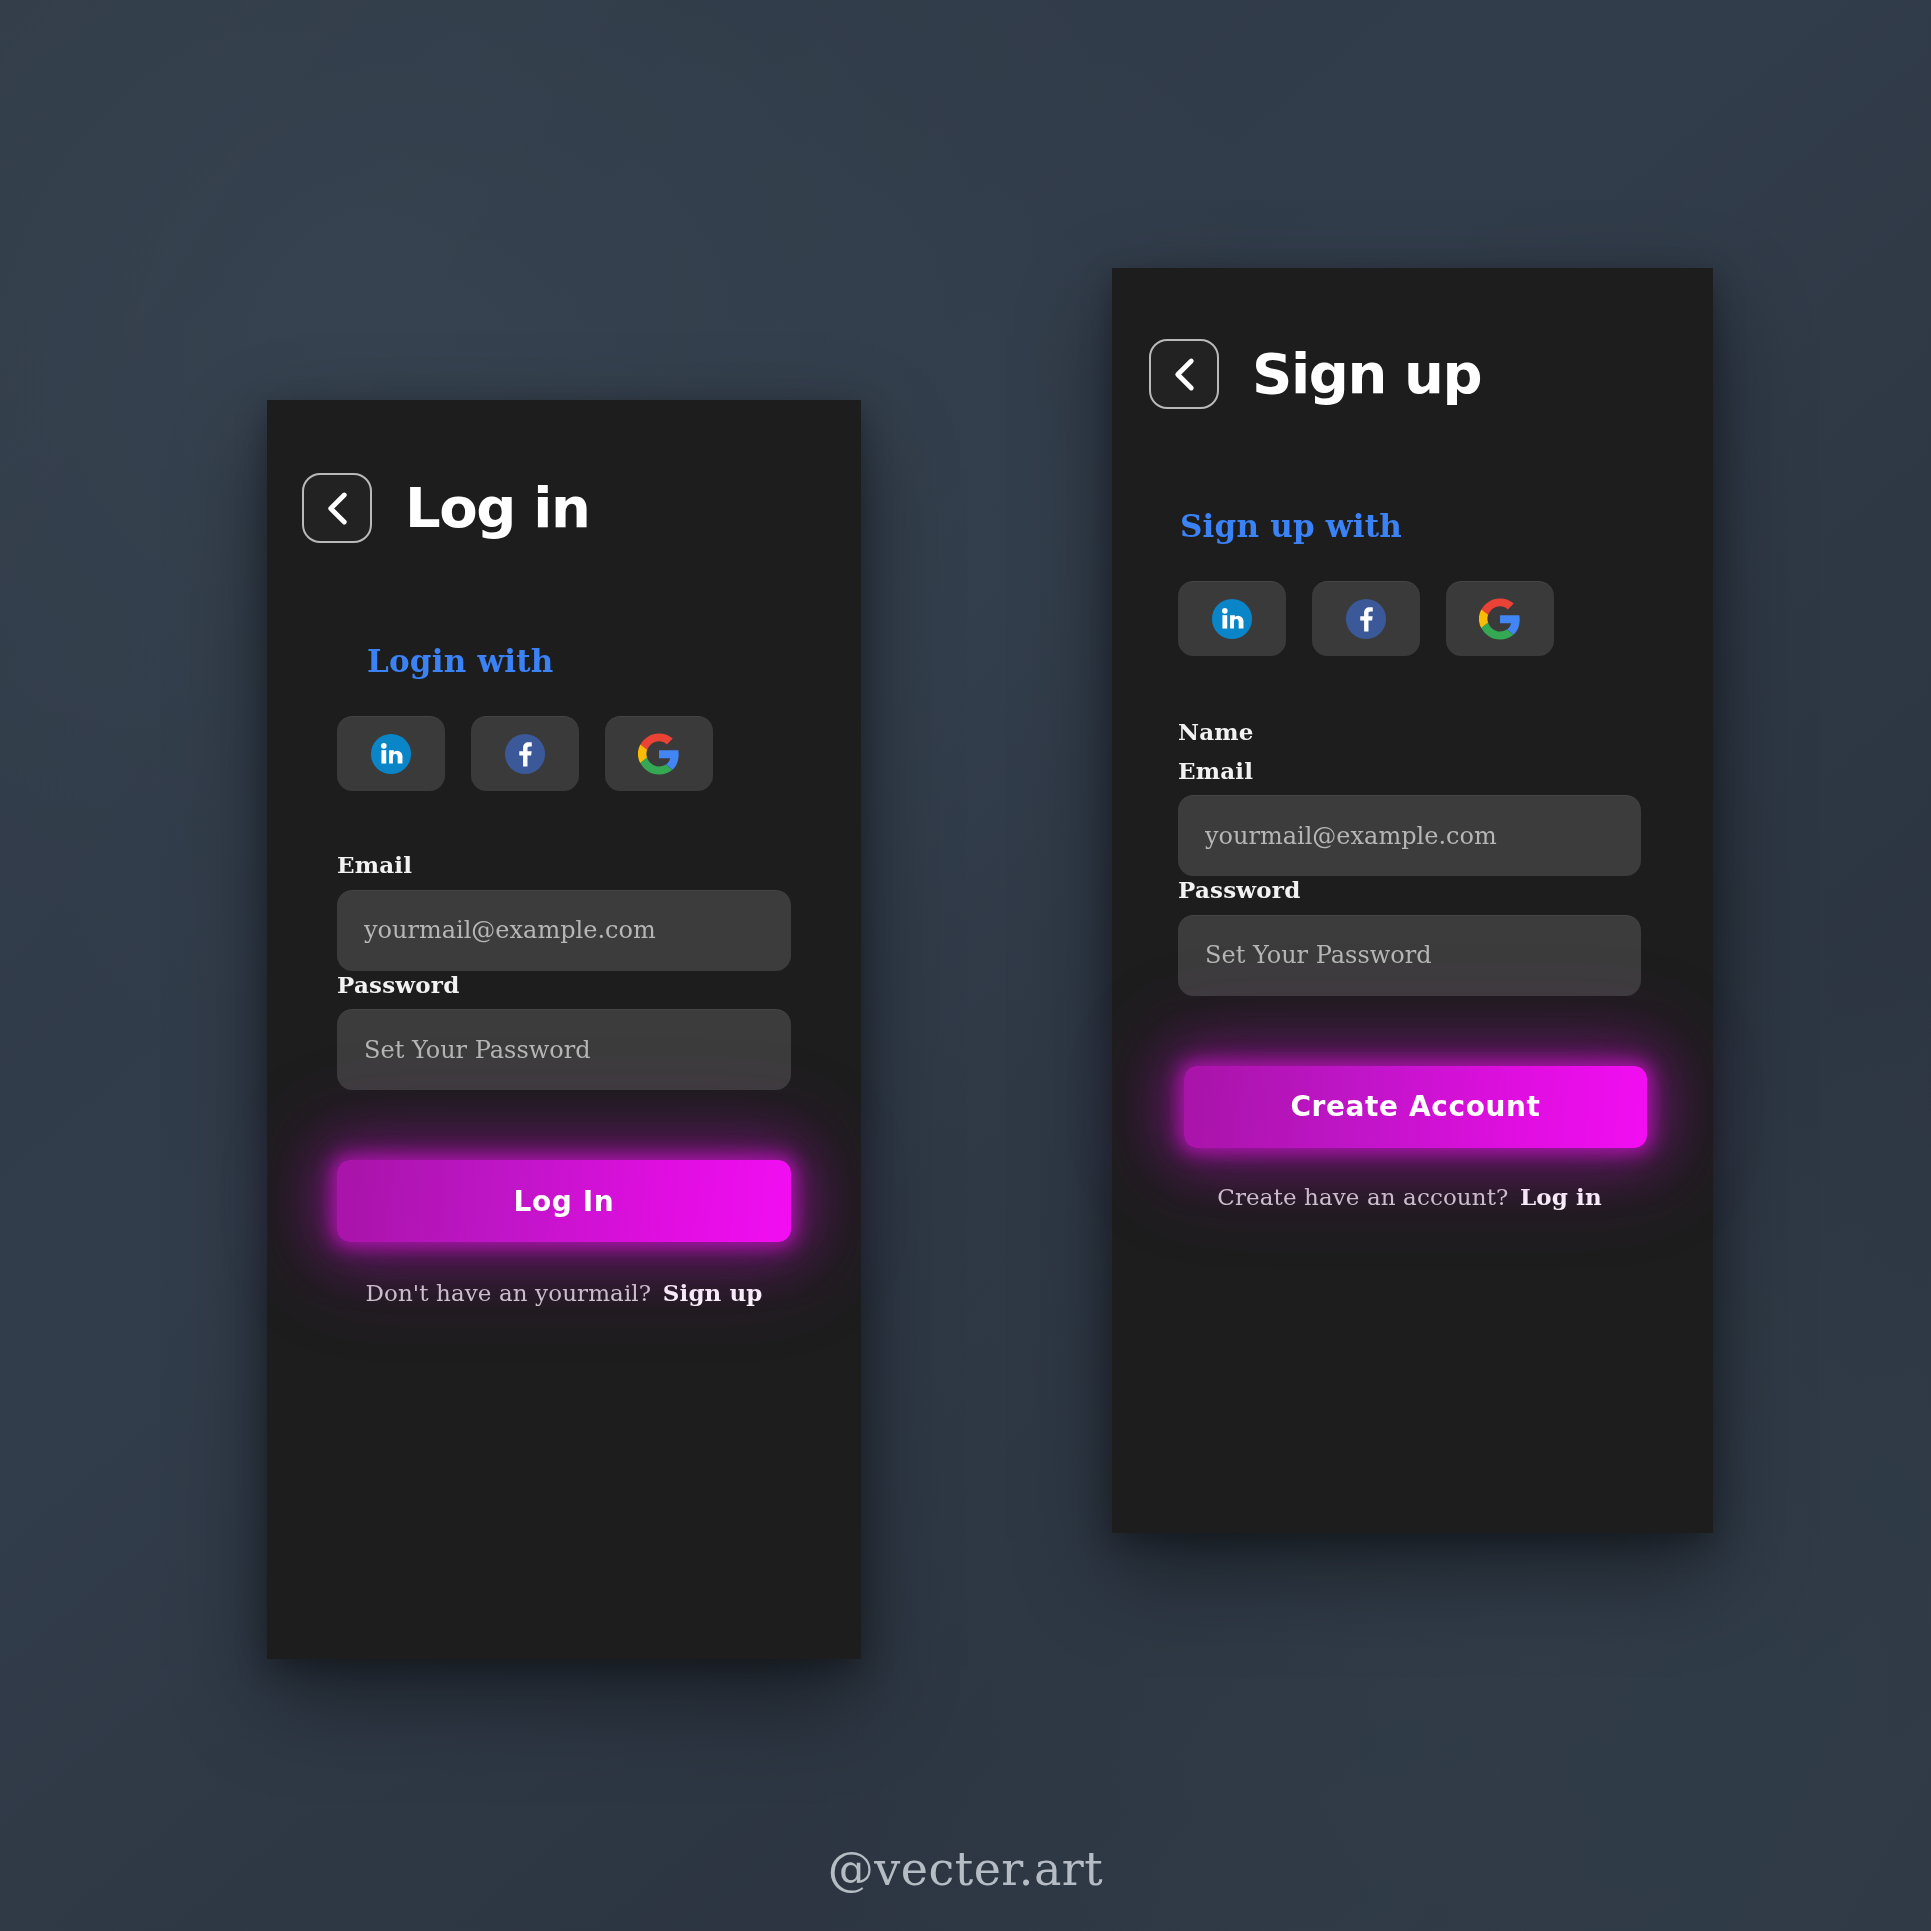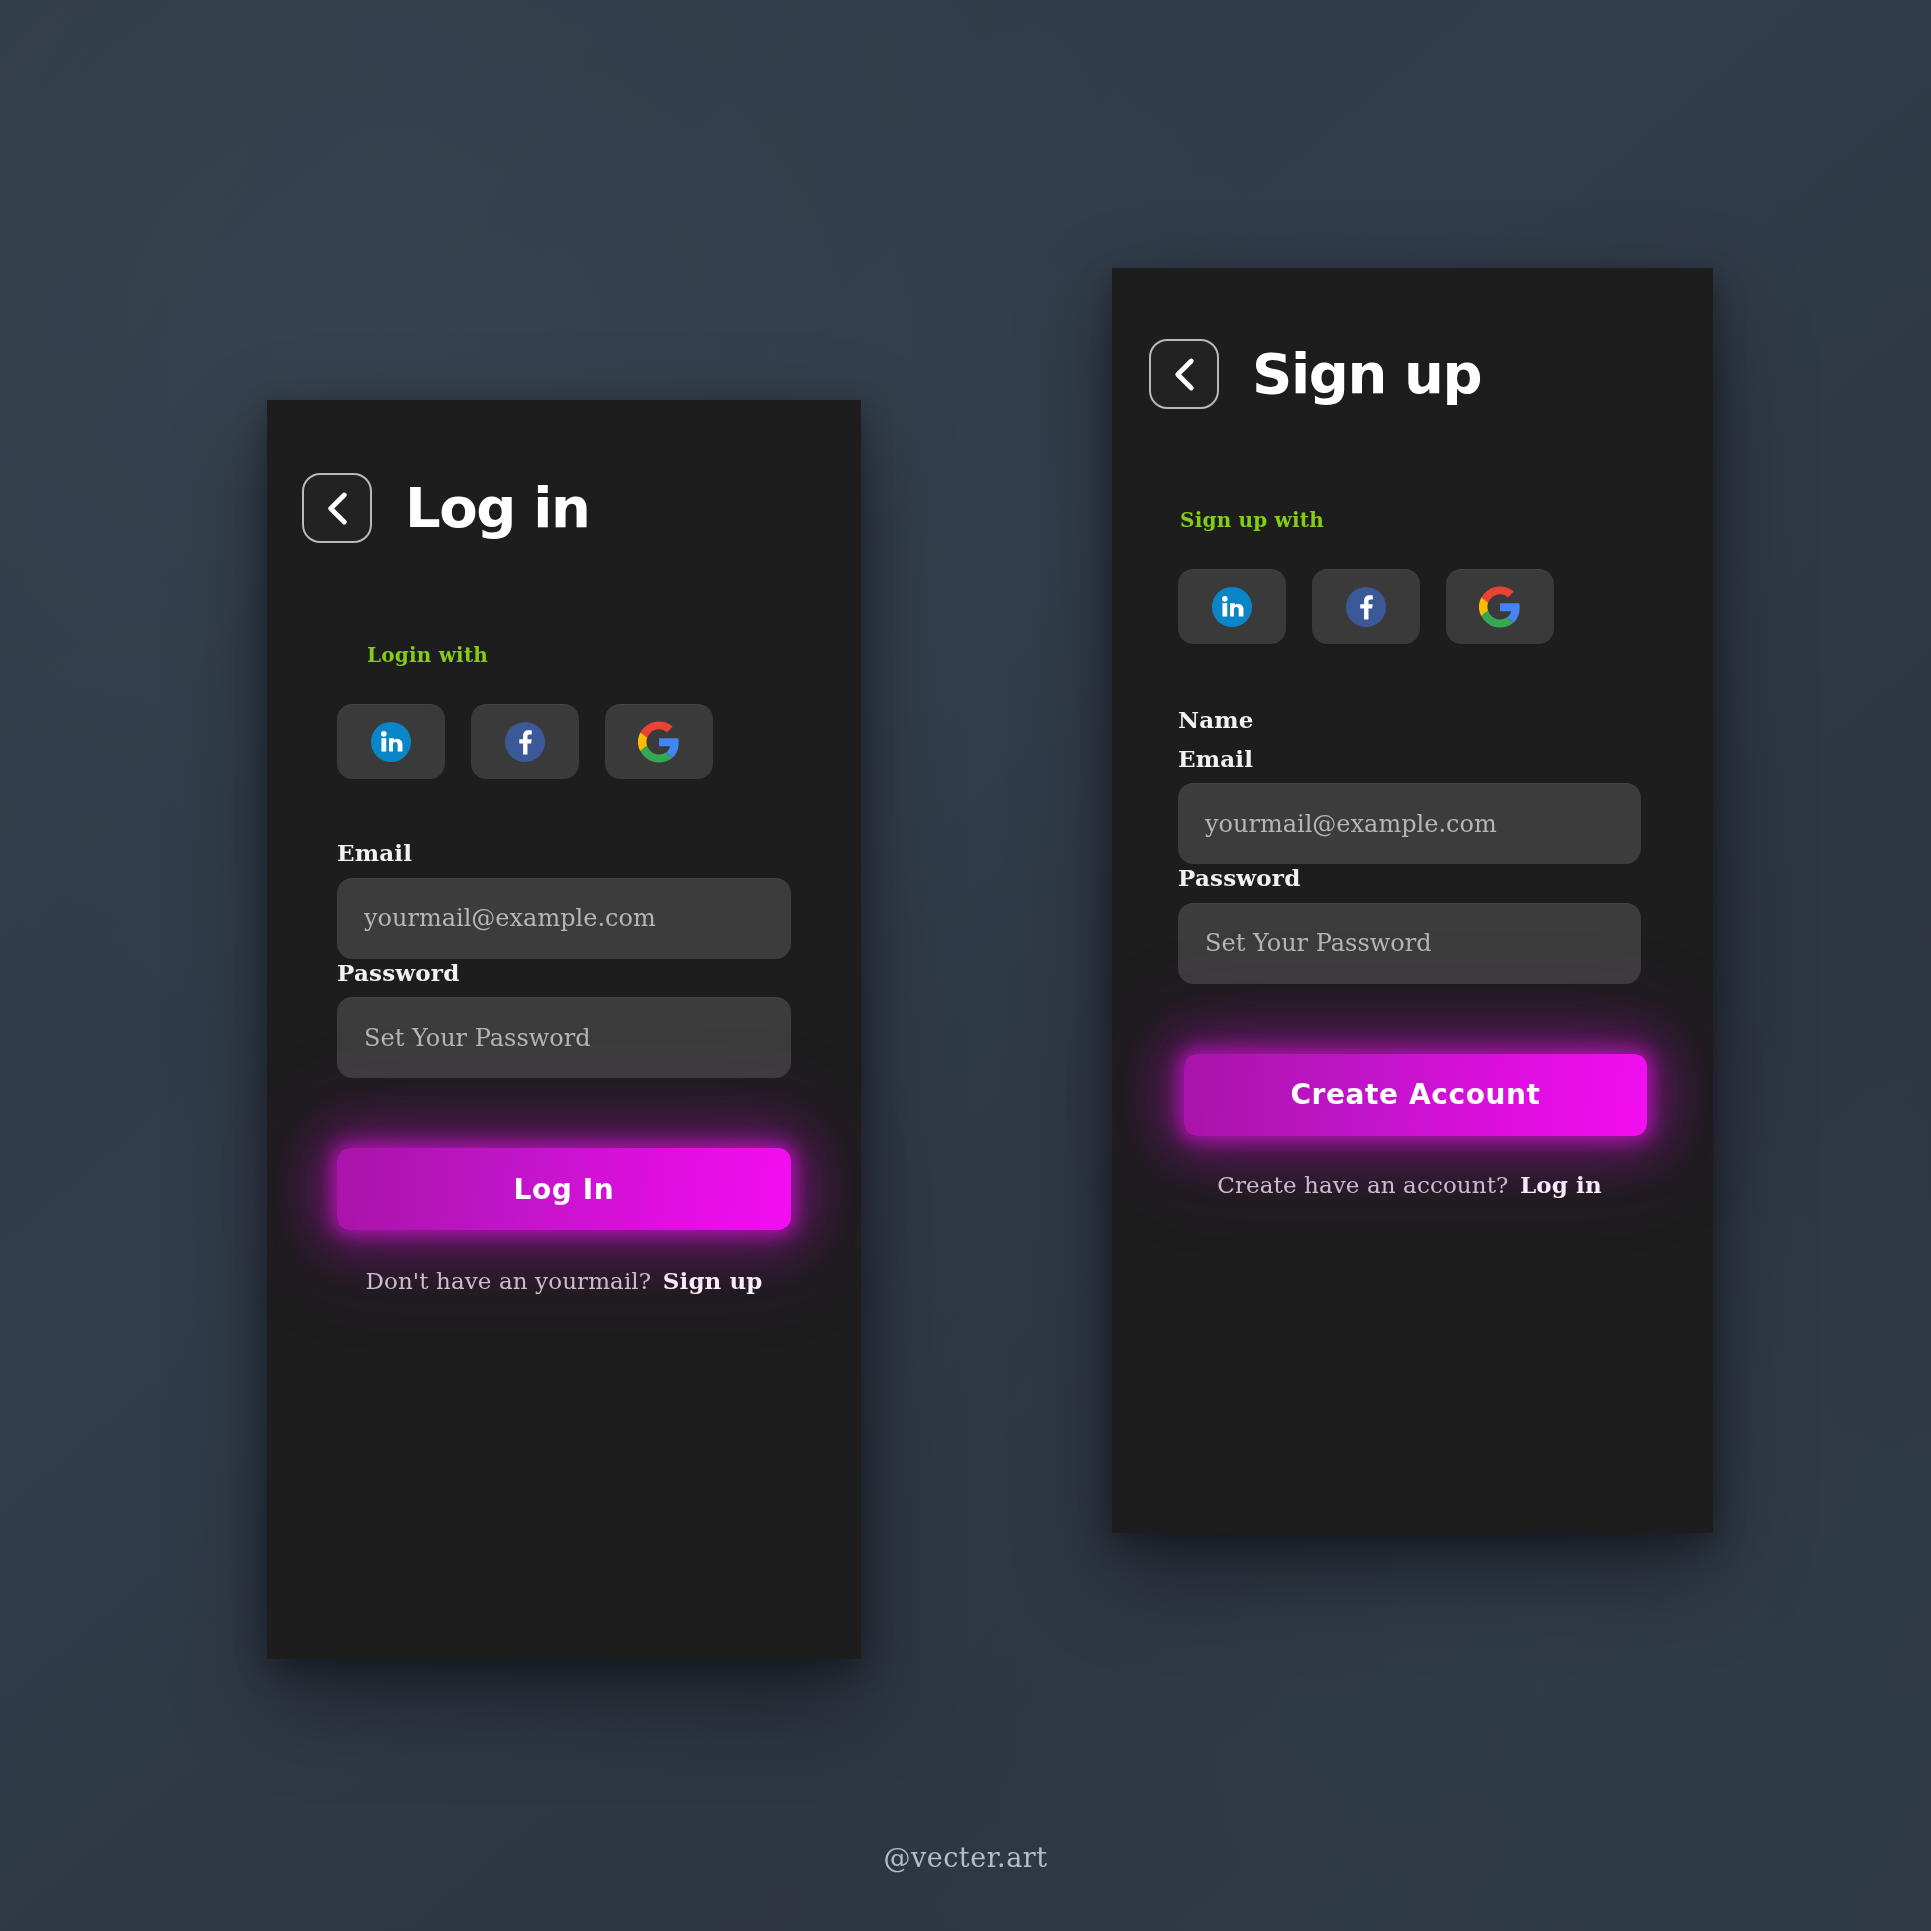"Sign up with" .social-label { color: #84cc16 -> #3b82f6; font-size: 20px -> 31px }
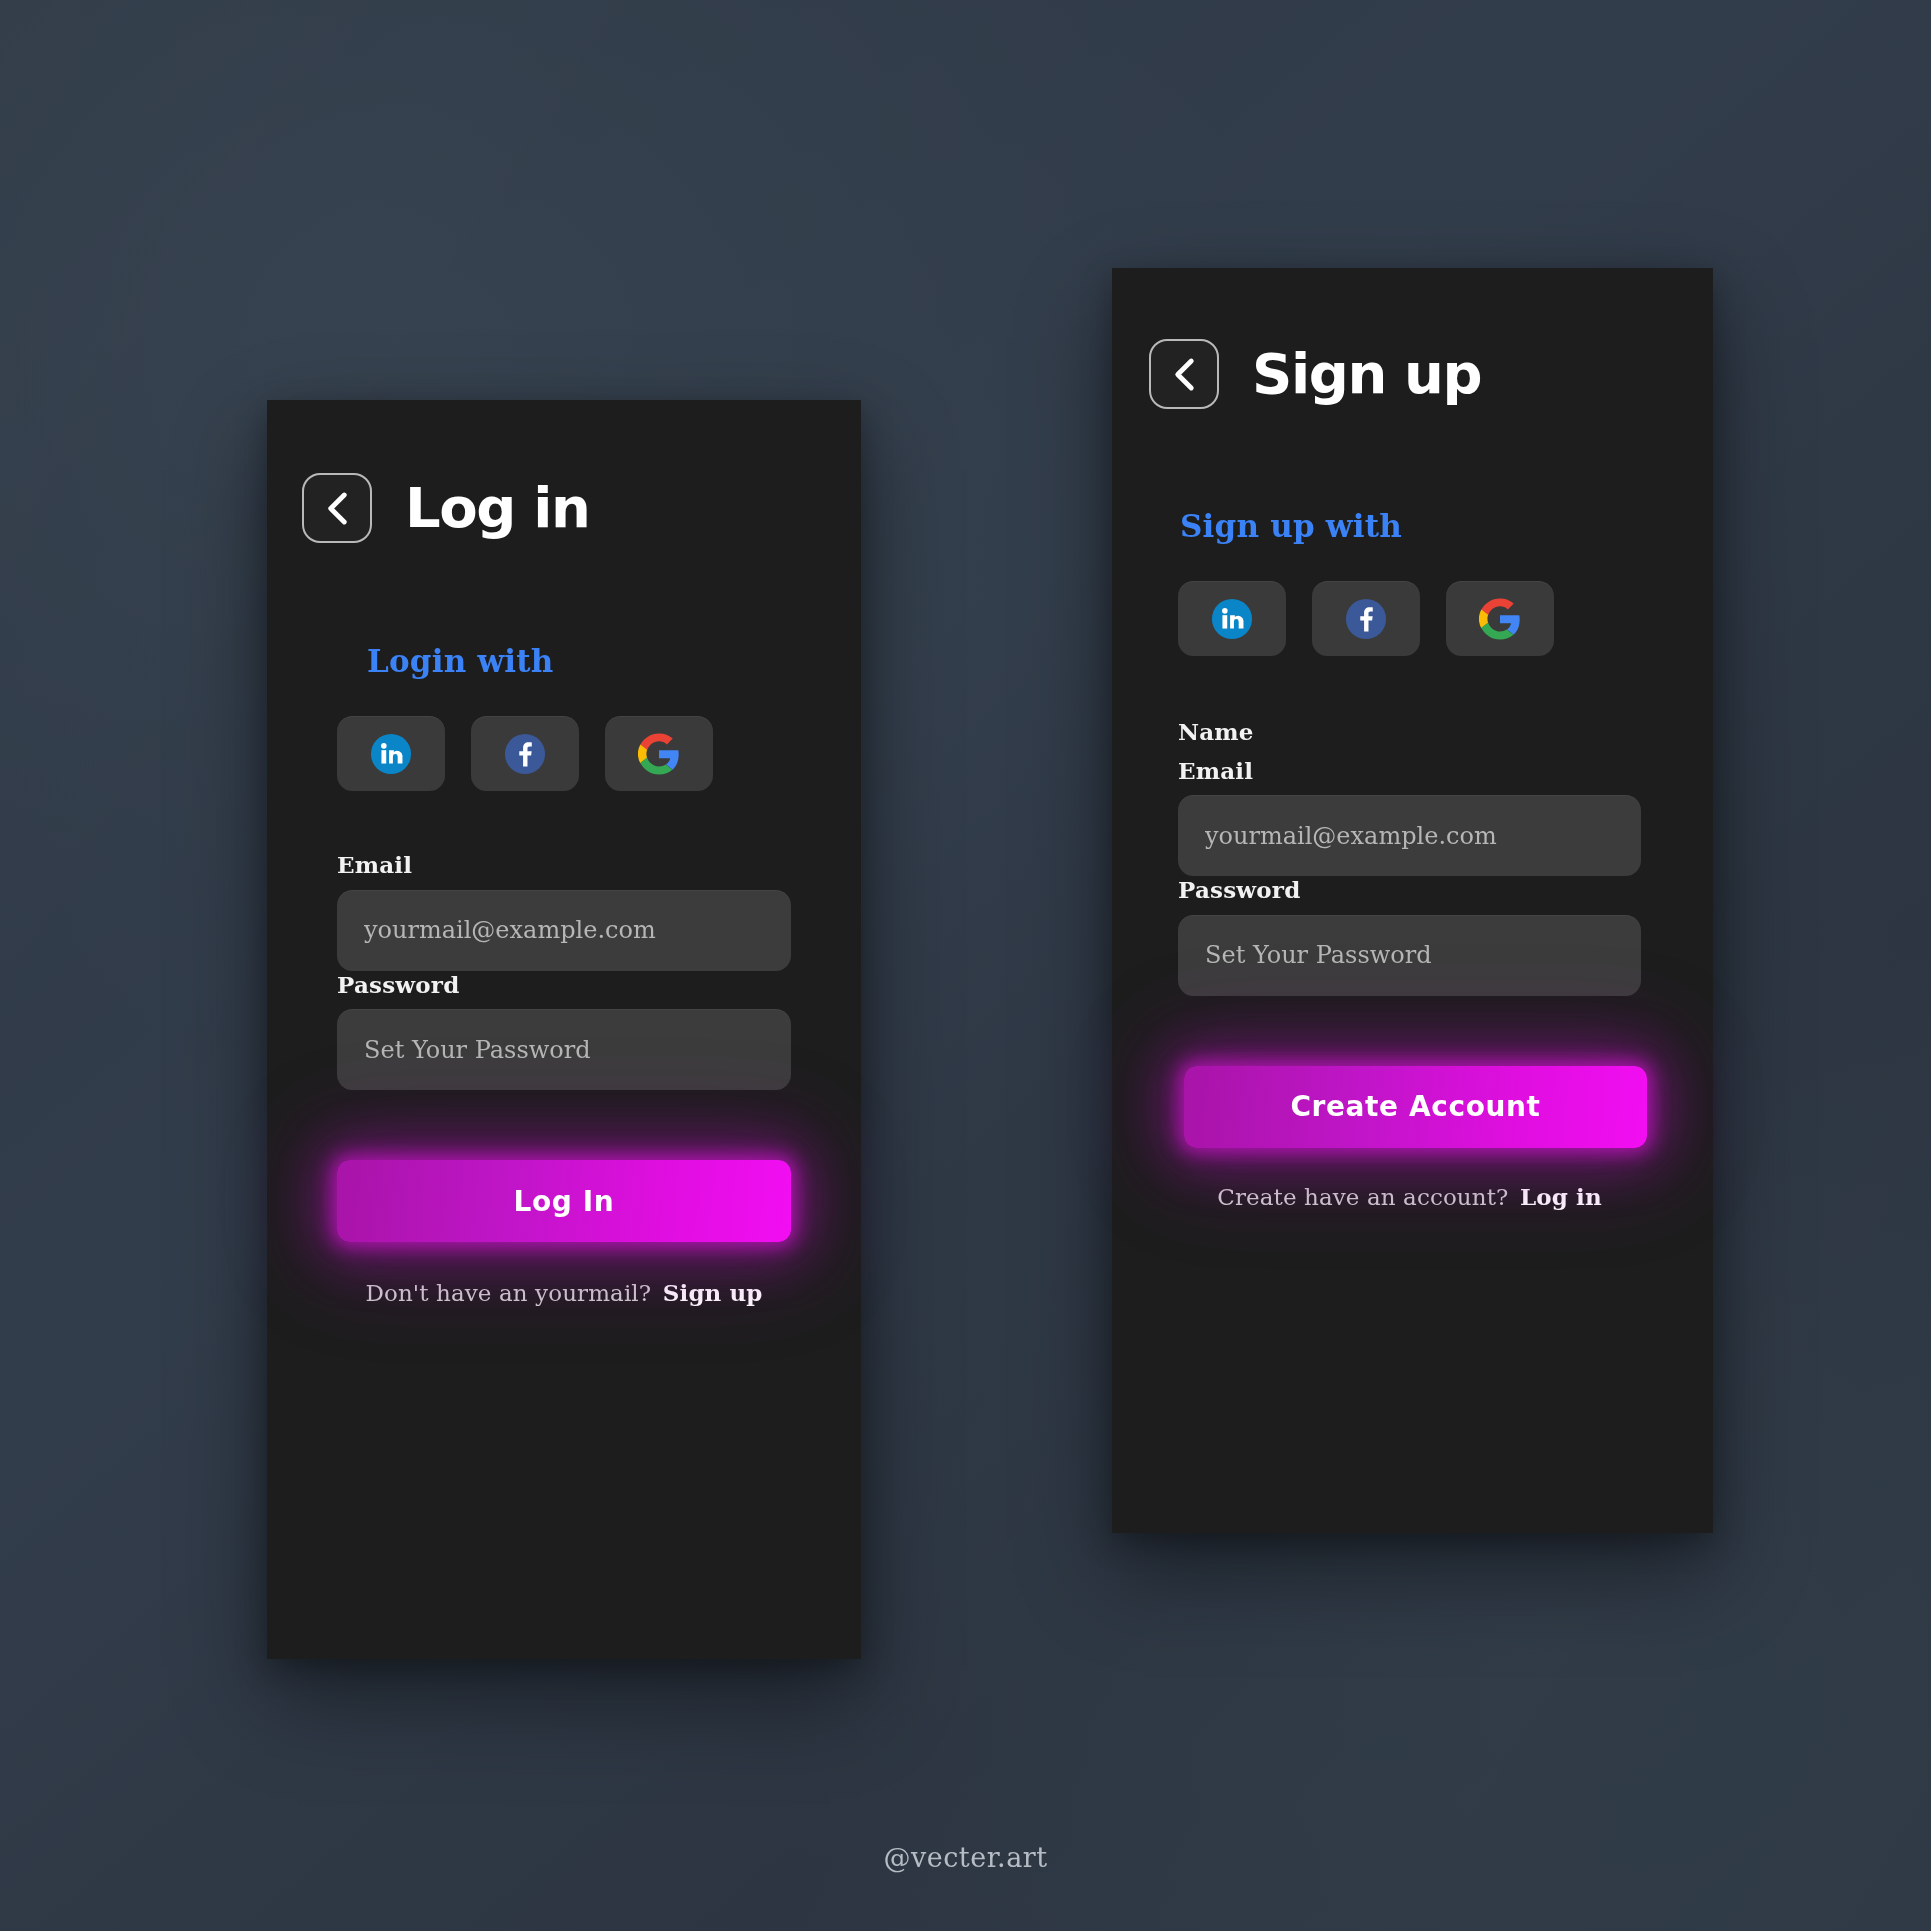"@vecter.art" .watermark { font-size: 27px -> 46px }
